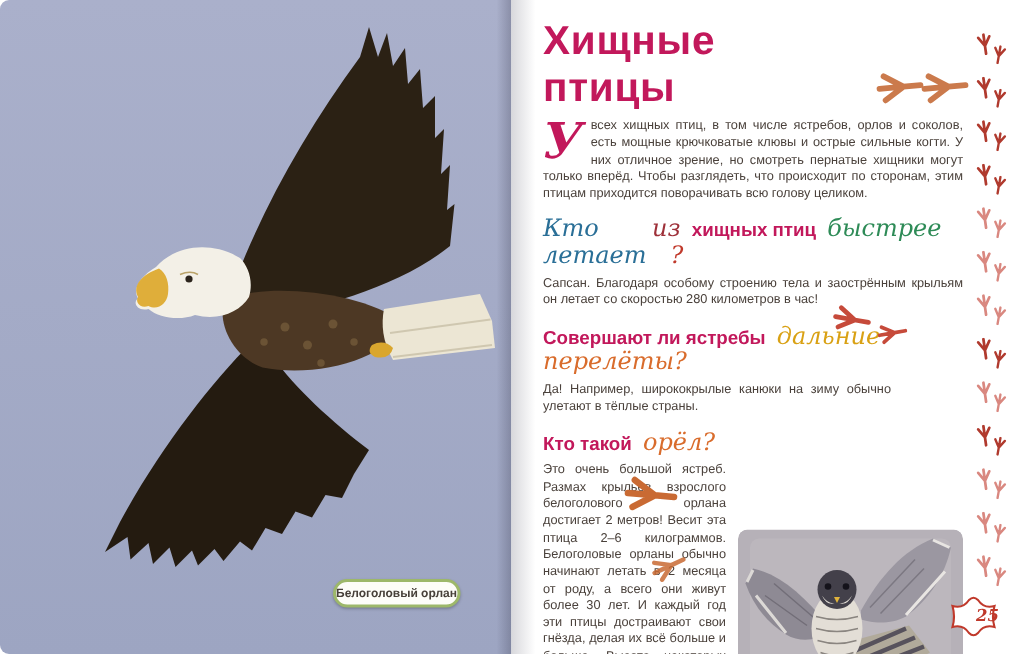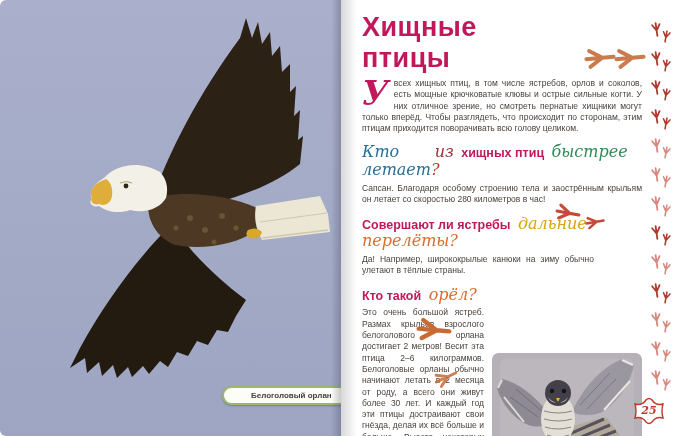"летает" span.script-teal { margin-right: 0 -> 16px }
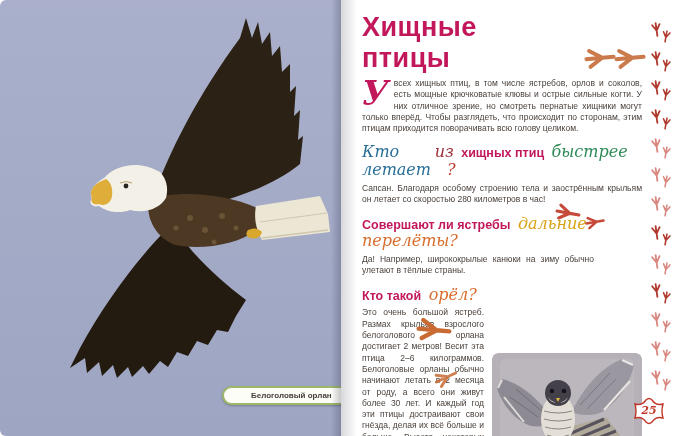"Белоголовый орлан" .caption-pill { padding: 3px 27px -> 3px 0 }
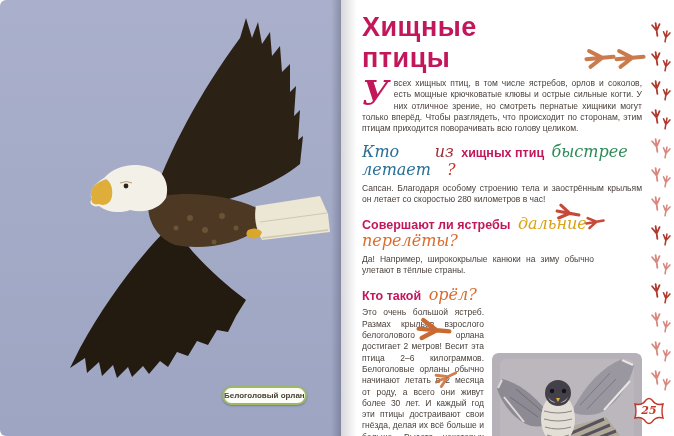"25" .page-badge .num { text-align: center -> right }
